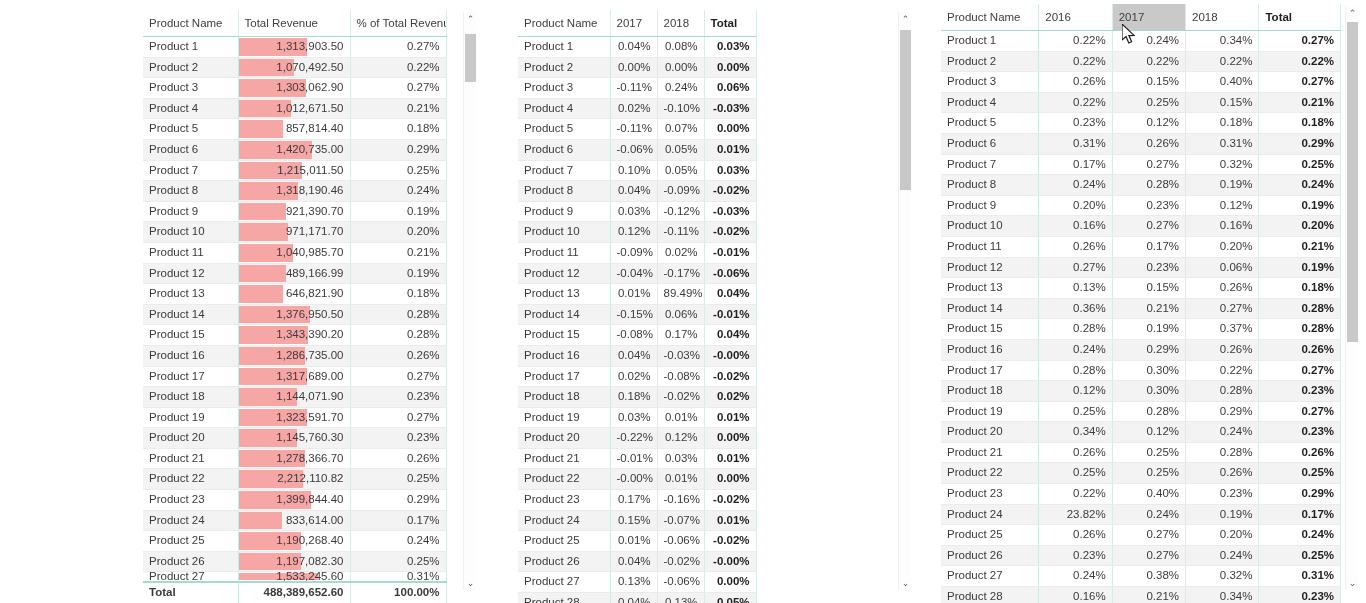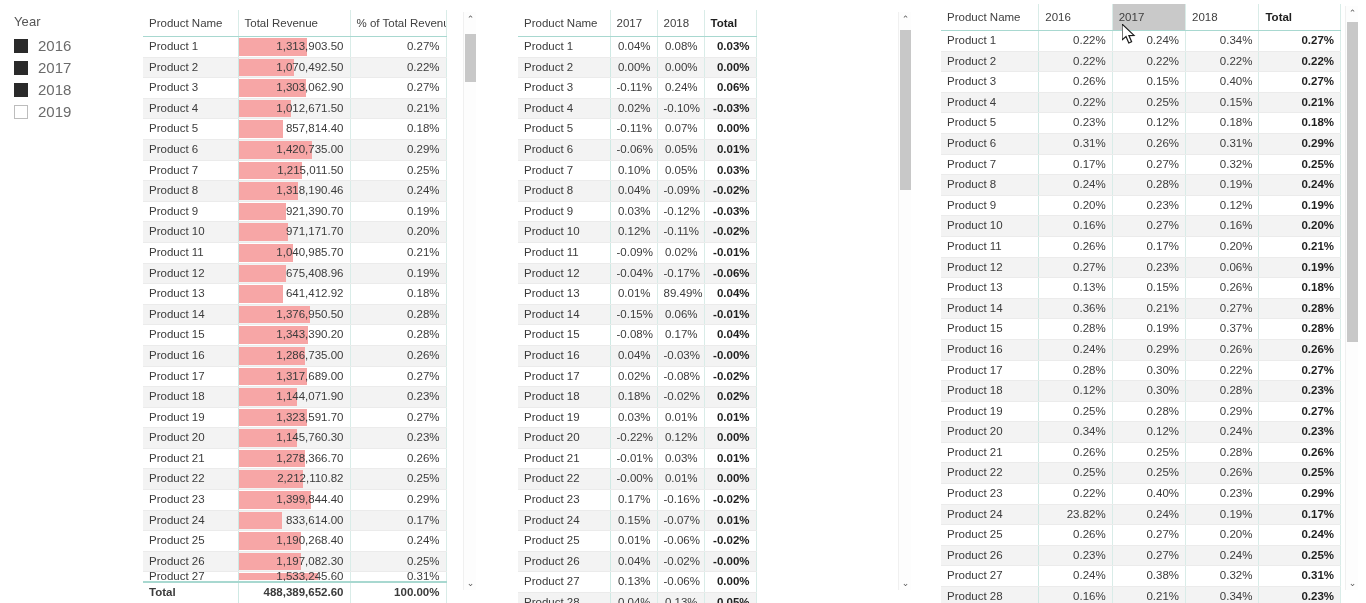"Year" div.slicer { html: <div> <div>Year</div> <div> <div> <div></div> <div>2016</div> </div> <div> <div></div> <div>2017</div> </div> <div> <div></div> <div>2018</div> </div> <div> <div></div> <div>2019</div> </div> </div> </div> -> none }
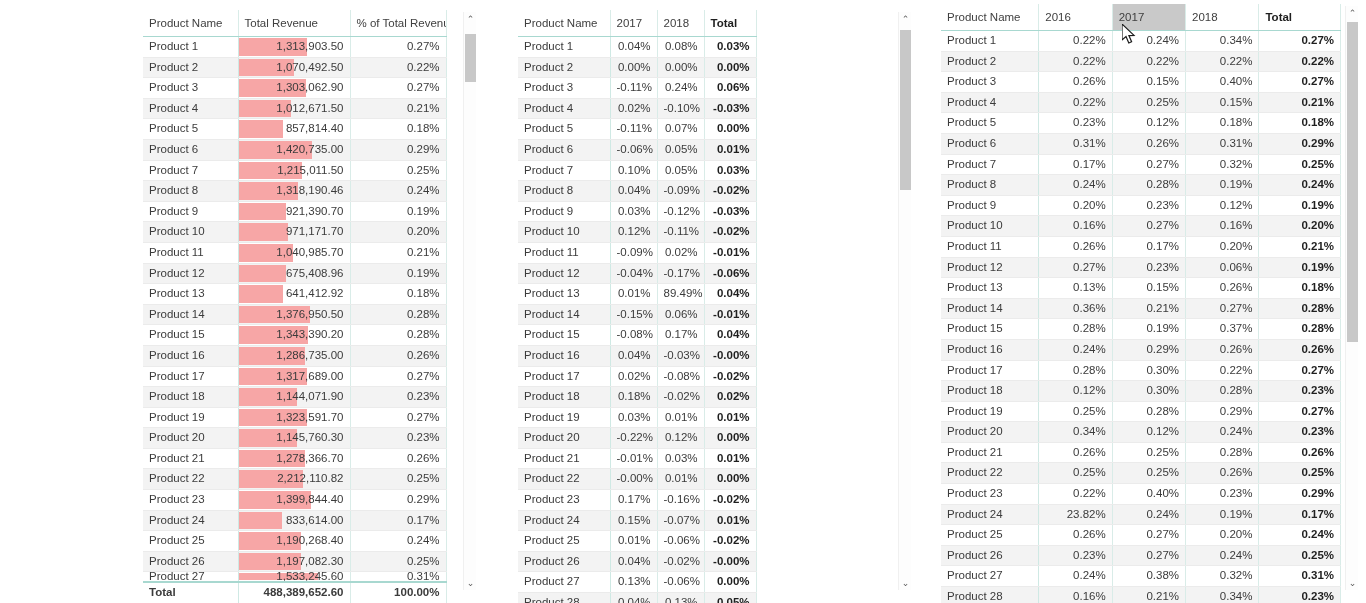"675,408.96" span.v { text: 675,408.96 -> 489,166.99 }
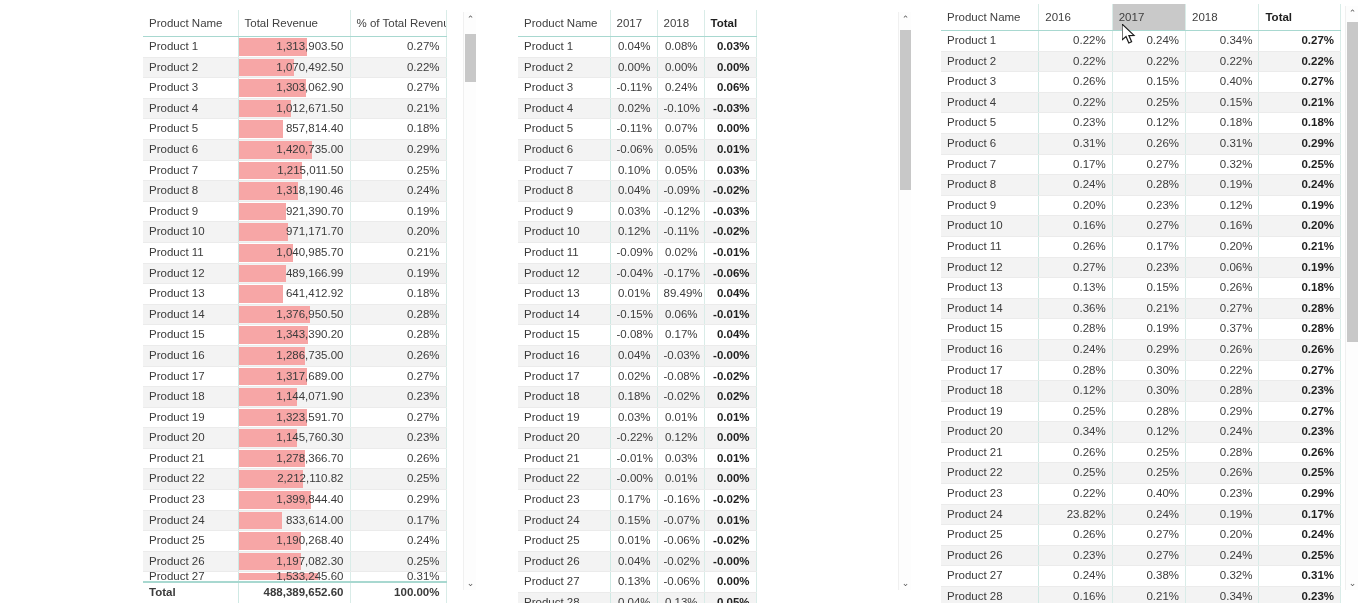"641,412.92" span.v { text: 641,412.92 -> 646,821.90 }
